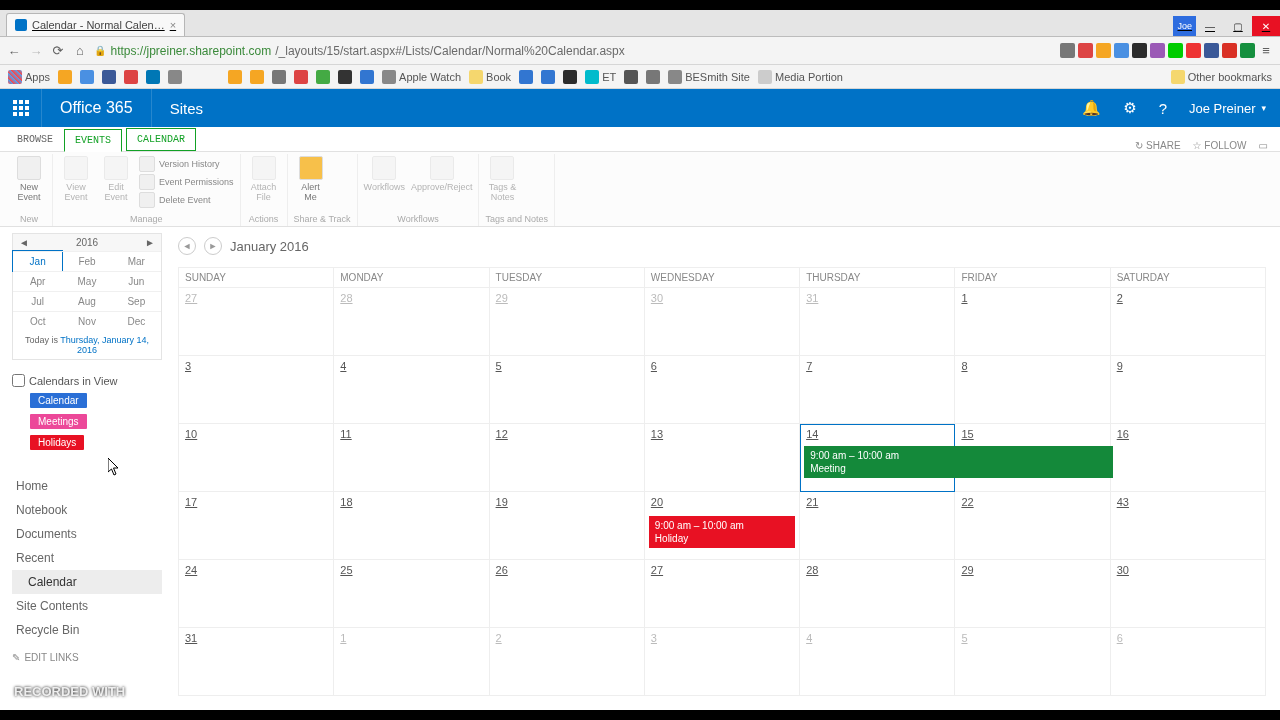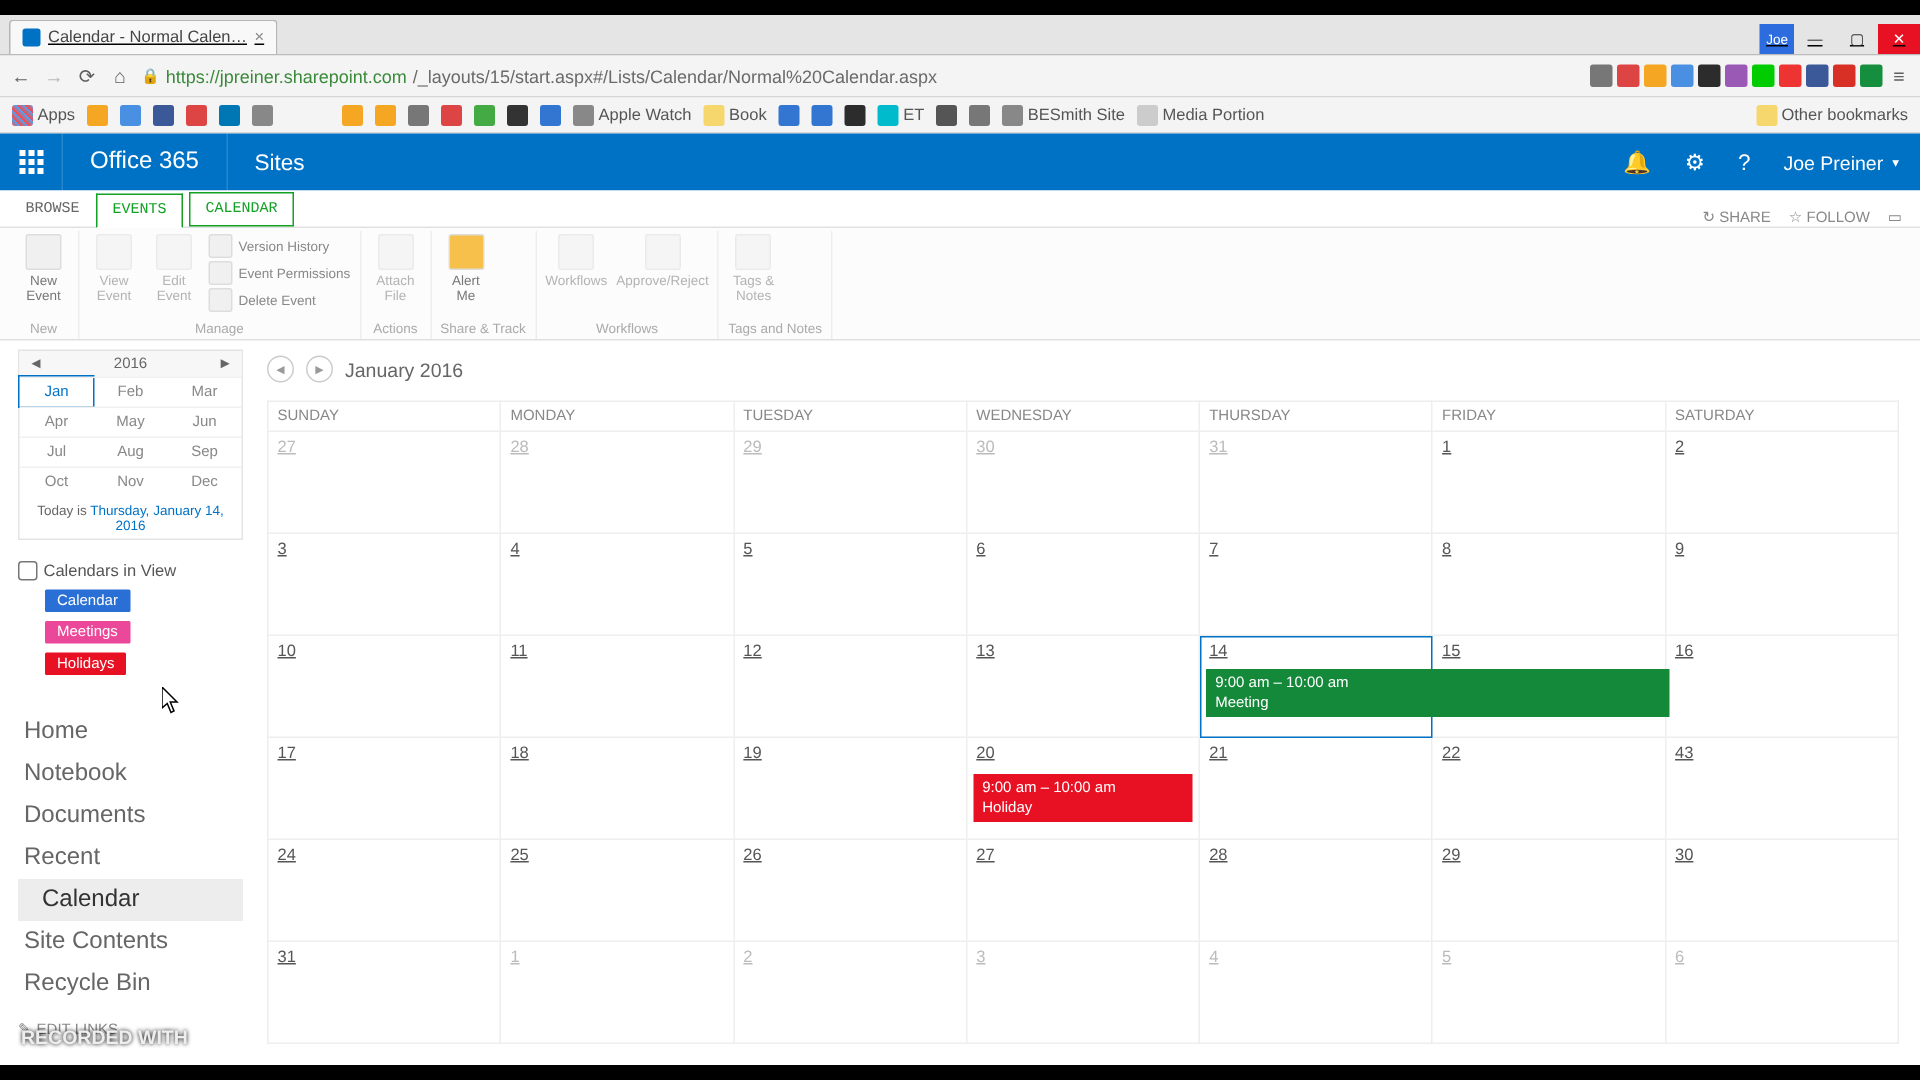"Home" .navlist { font-size: 16px -> 12px }
